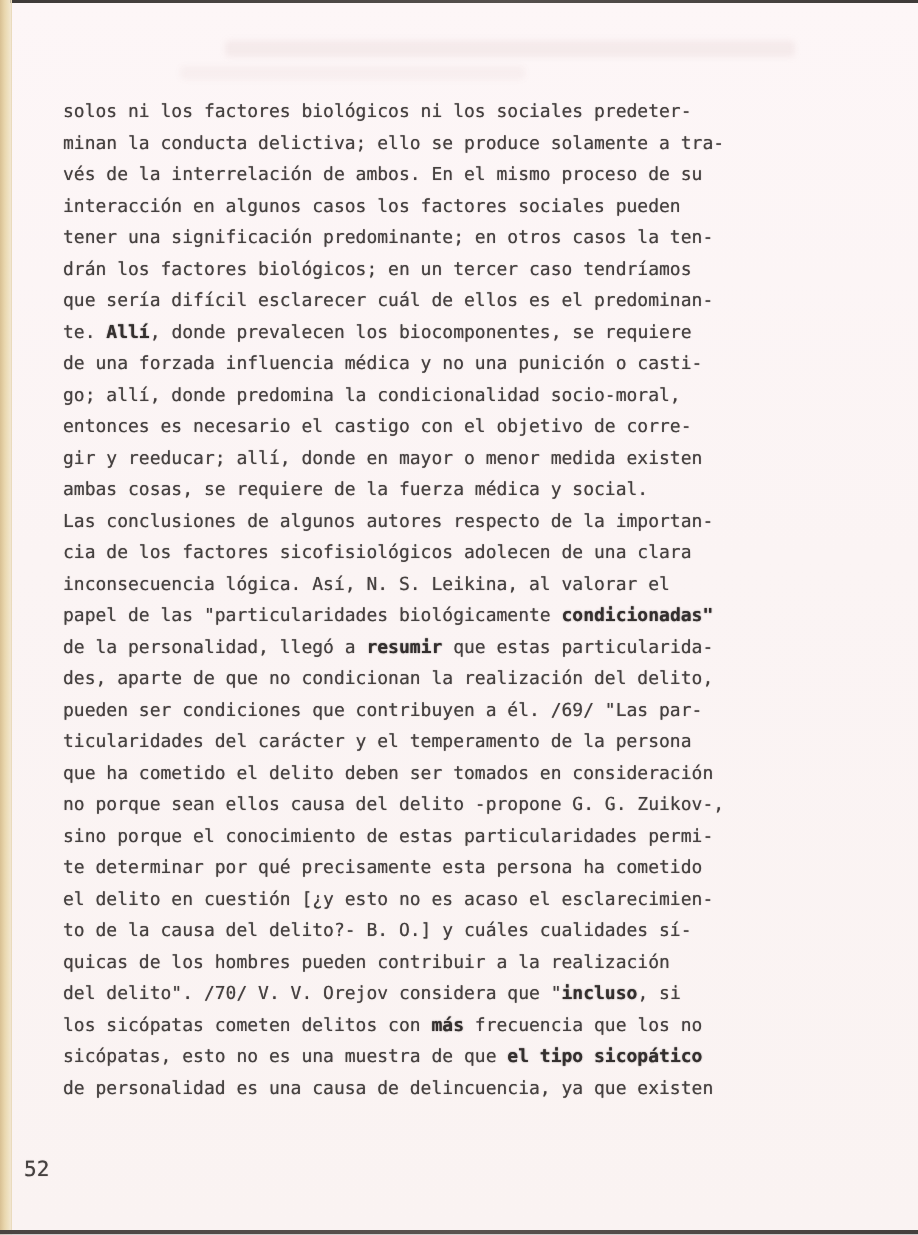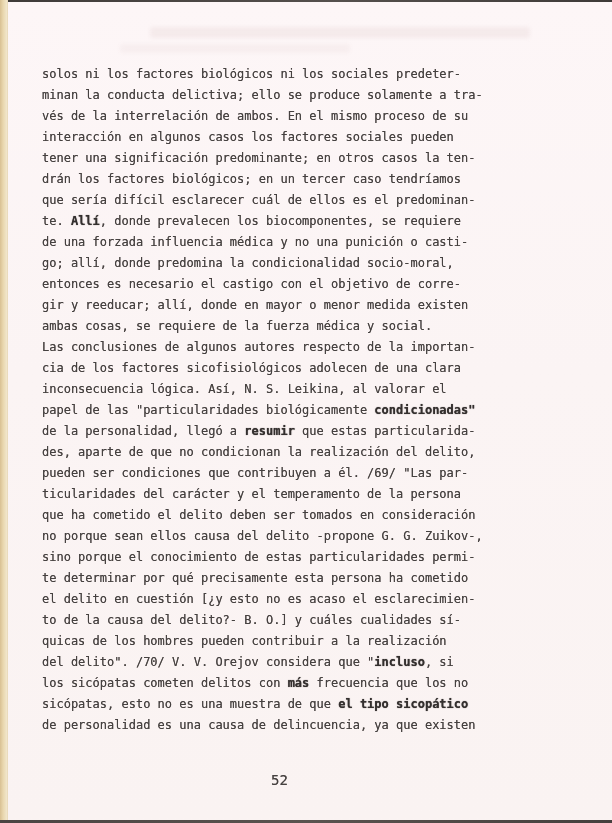"52" .page-number { text-align: center -> left }
